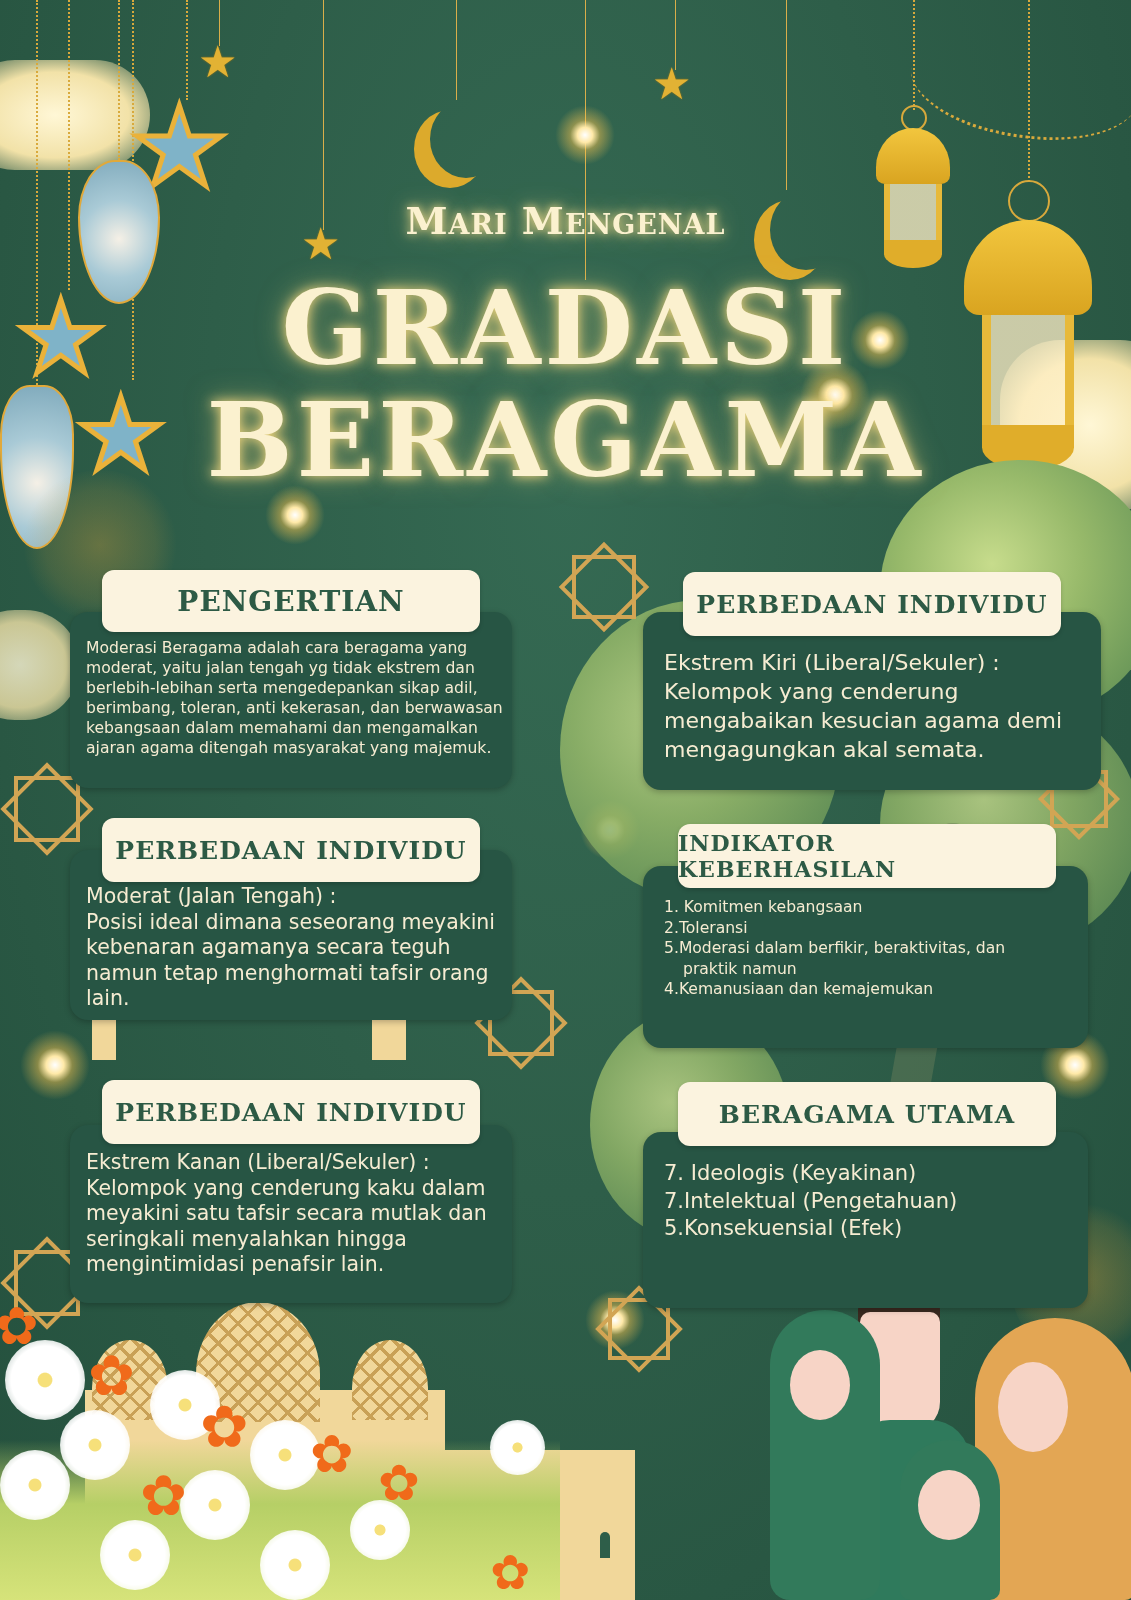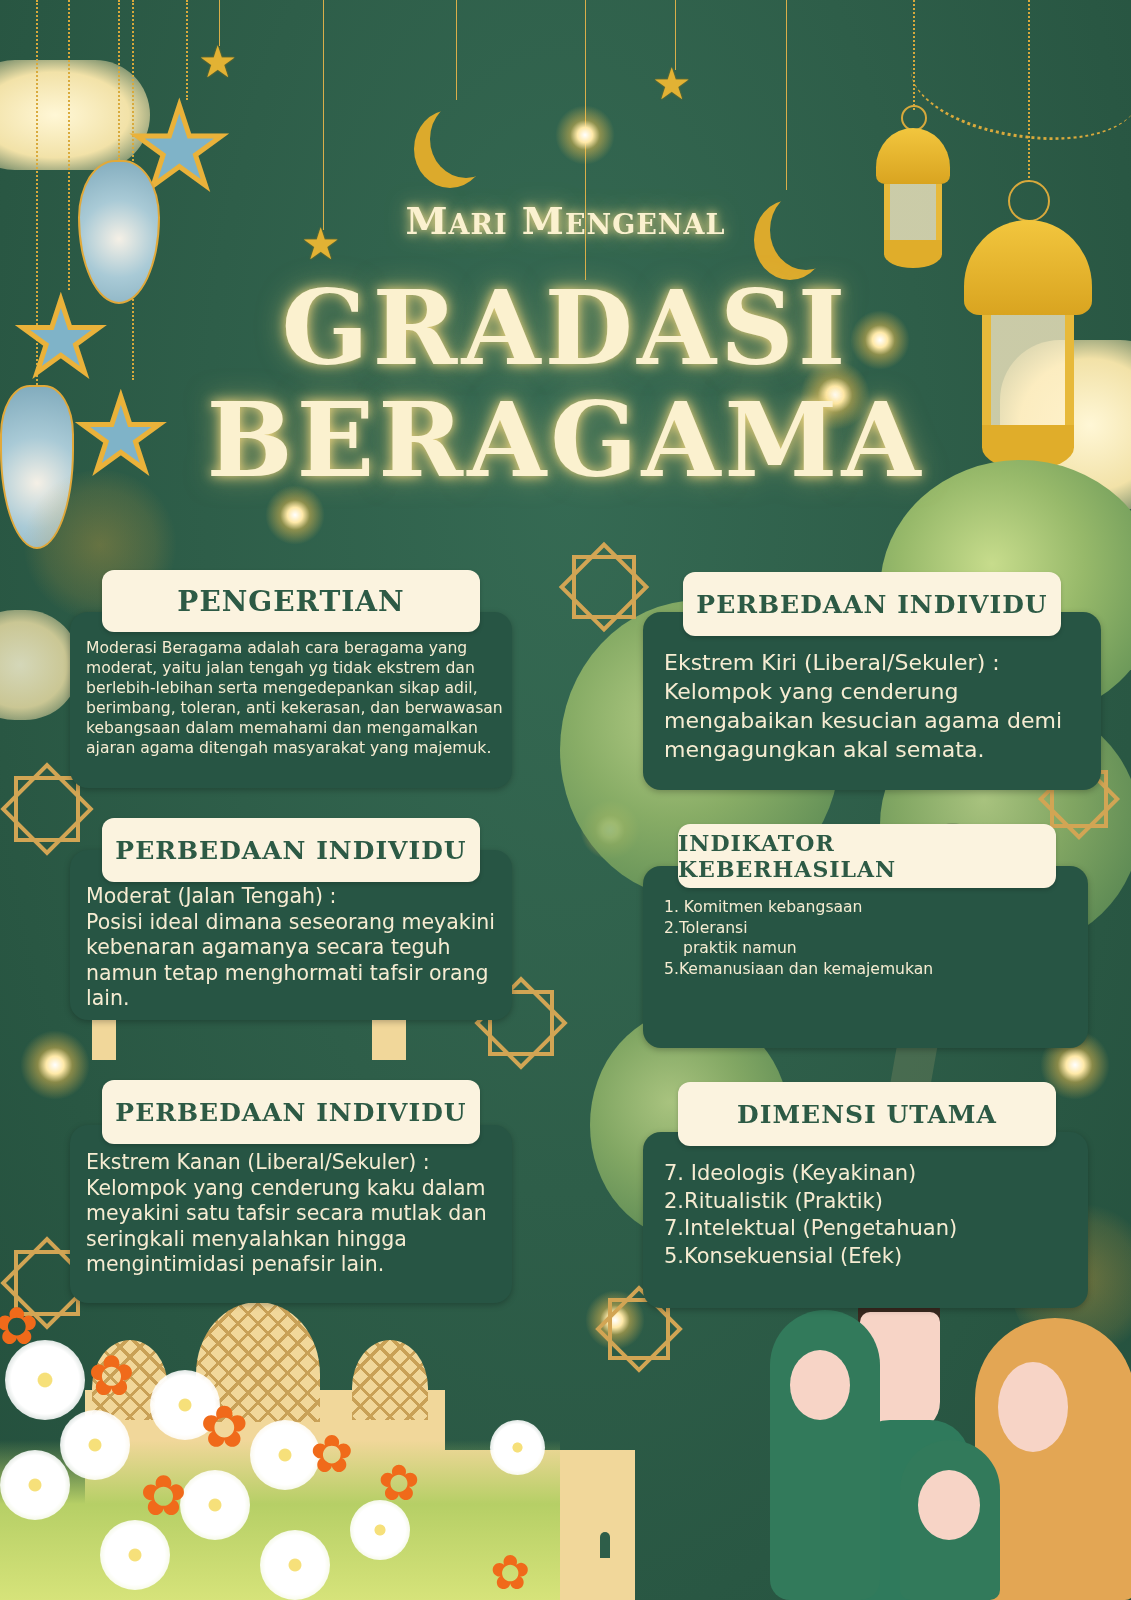"5.Moderasi dalam berfikir, beraktivitas," li { html: none -> <li>5.Moderasi dalam berfikir, beraktivitas, dan</li> }
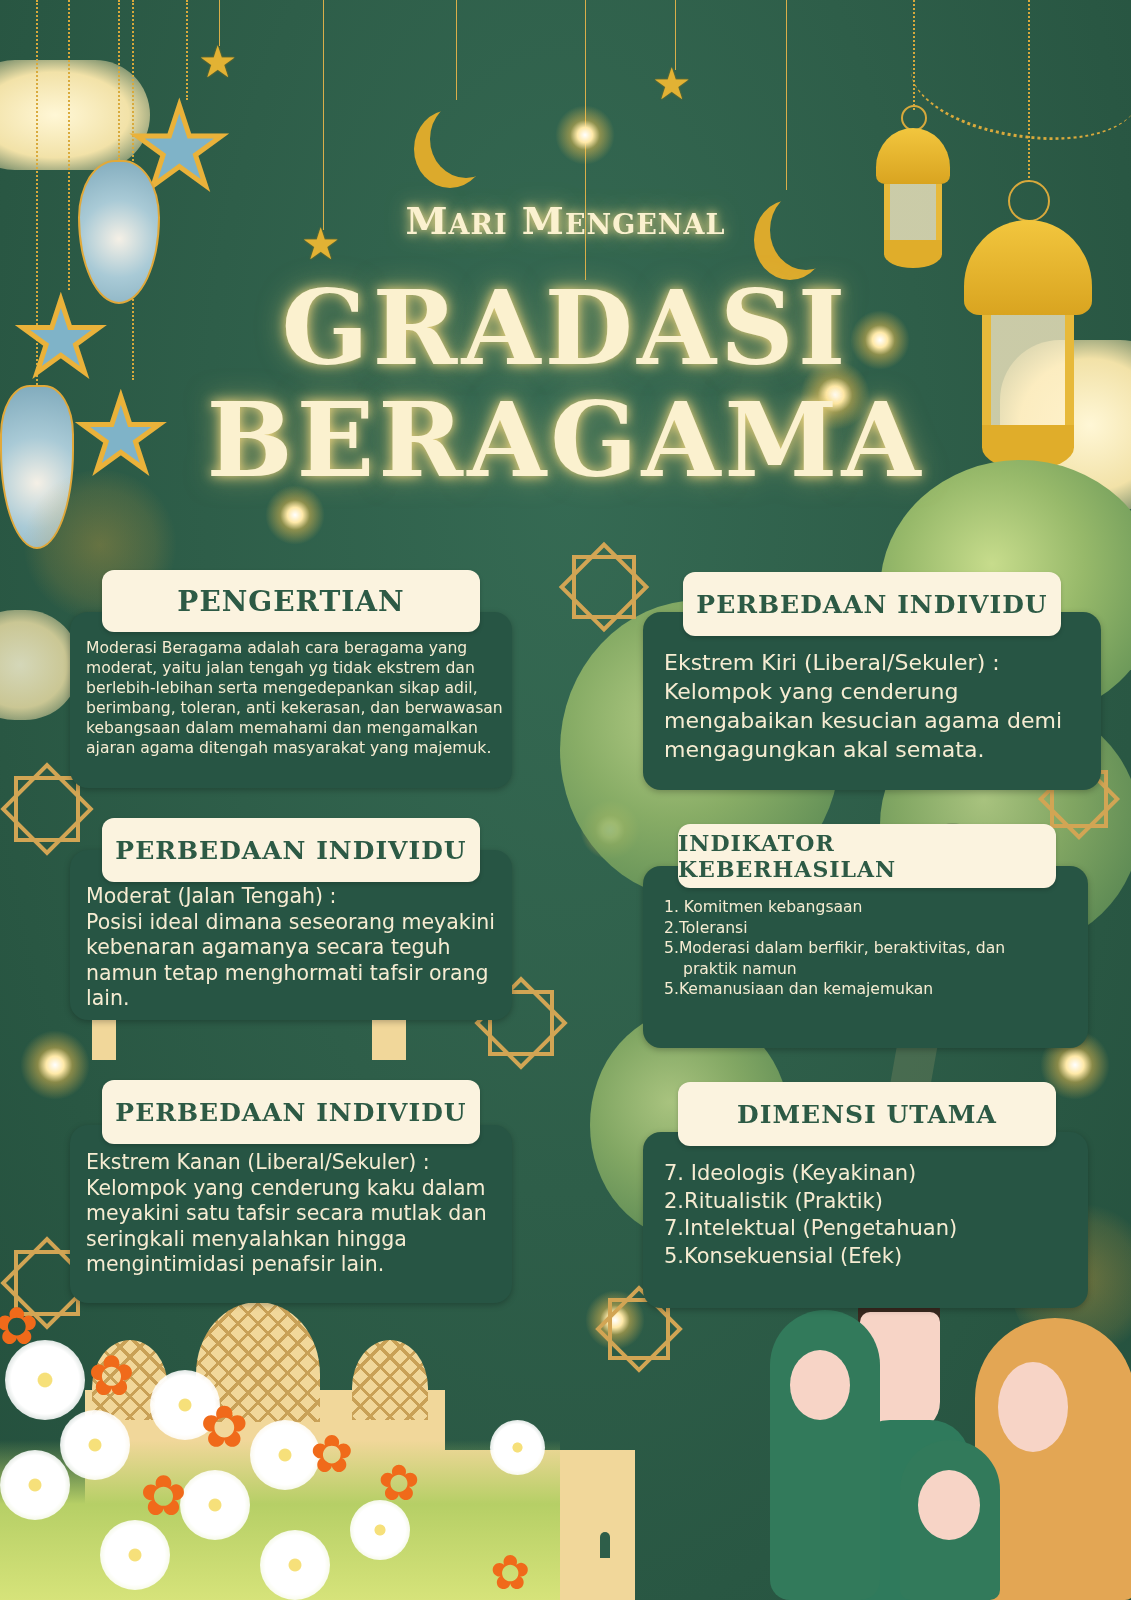"5.Kemanusiaan dan kemajemukan" li { text: 5.Kemanusiaan -> 4.Kemanusiaan }
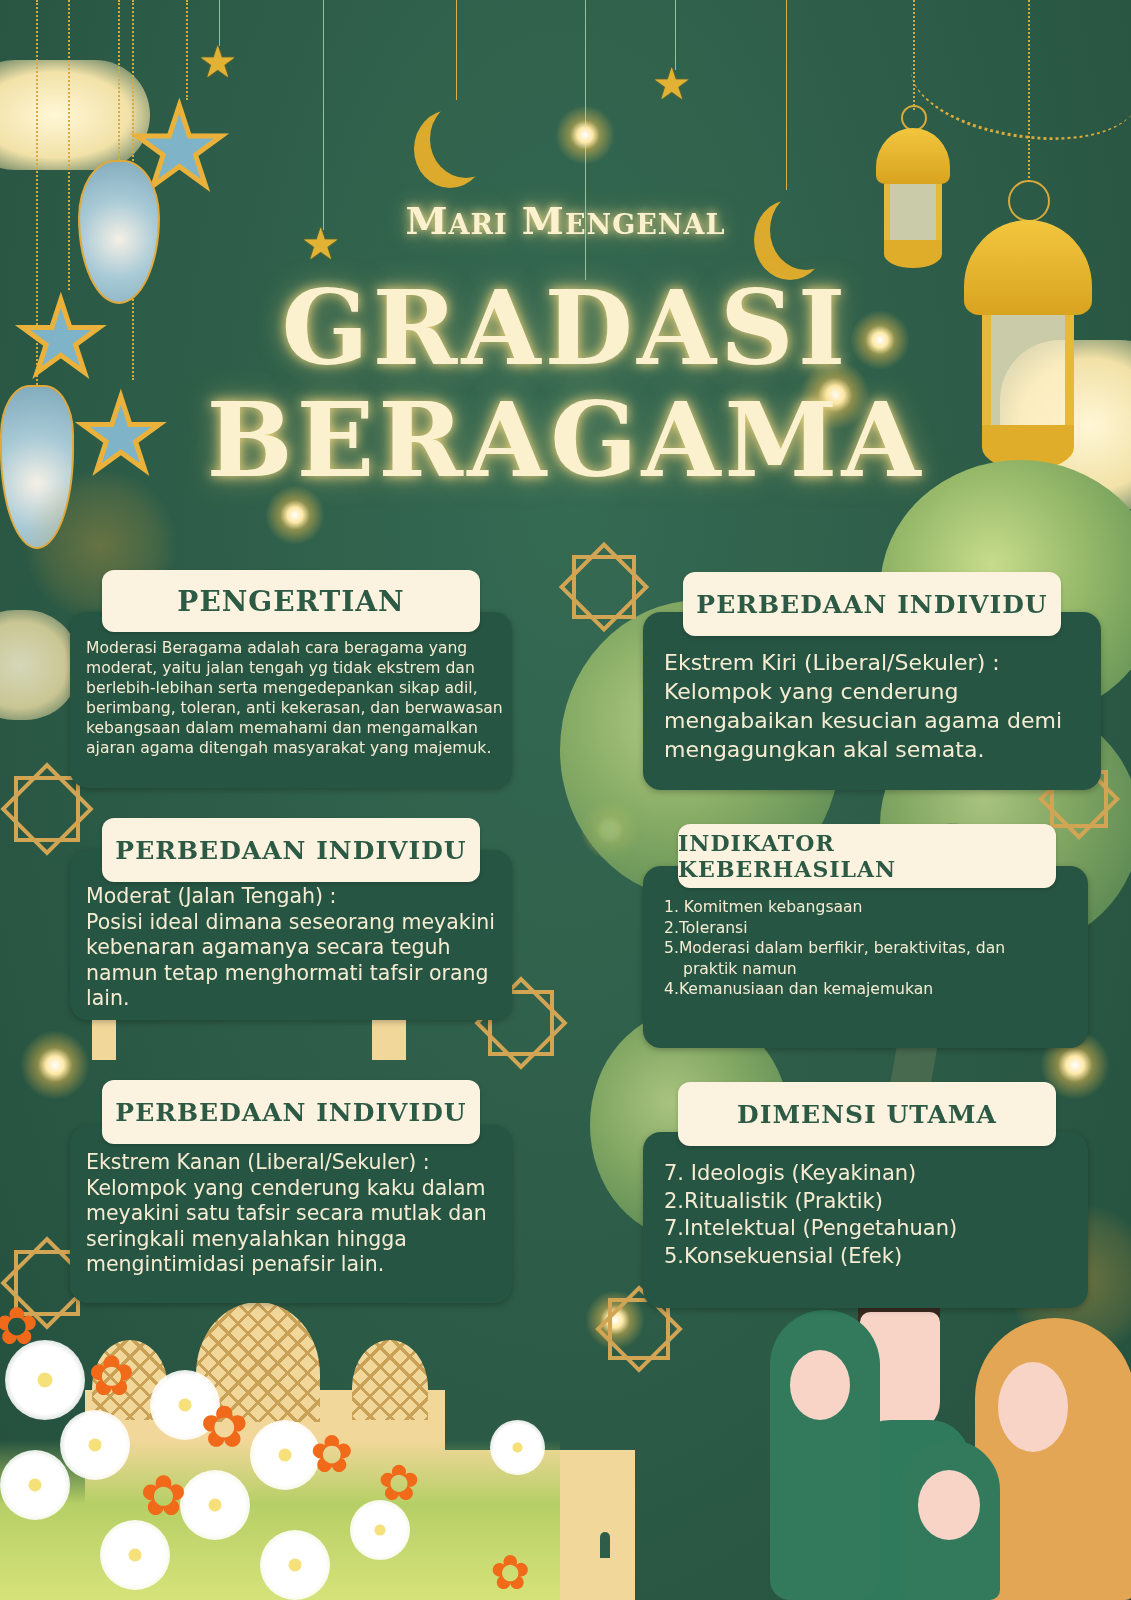"DIMENSI UTAMA" div.label { text: DIMENSI -> BERAGAMA }
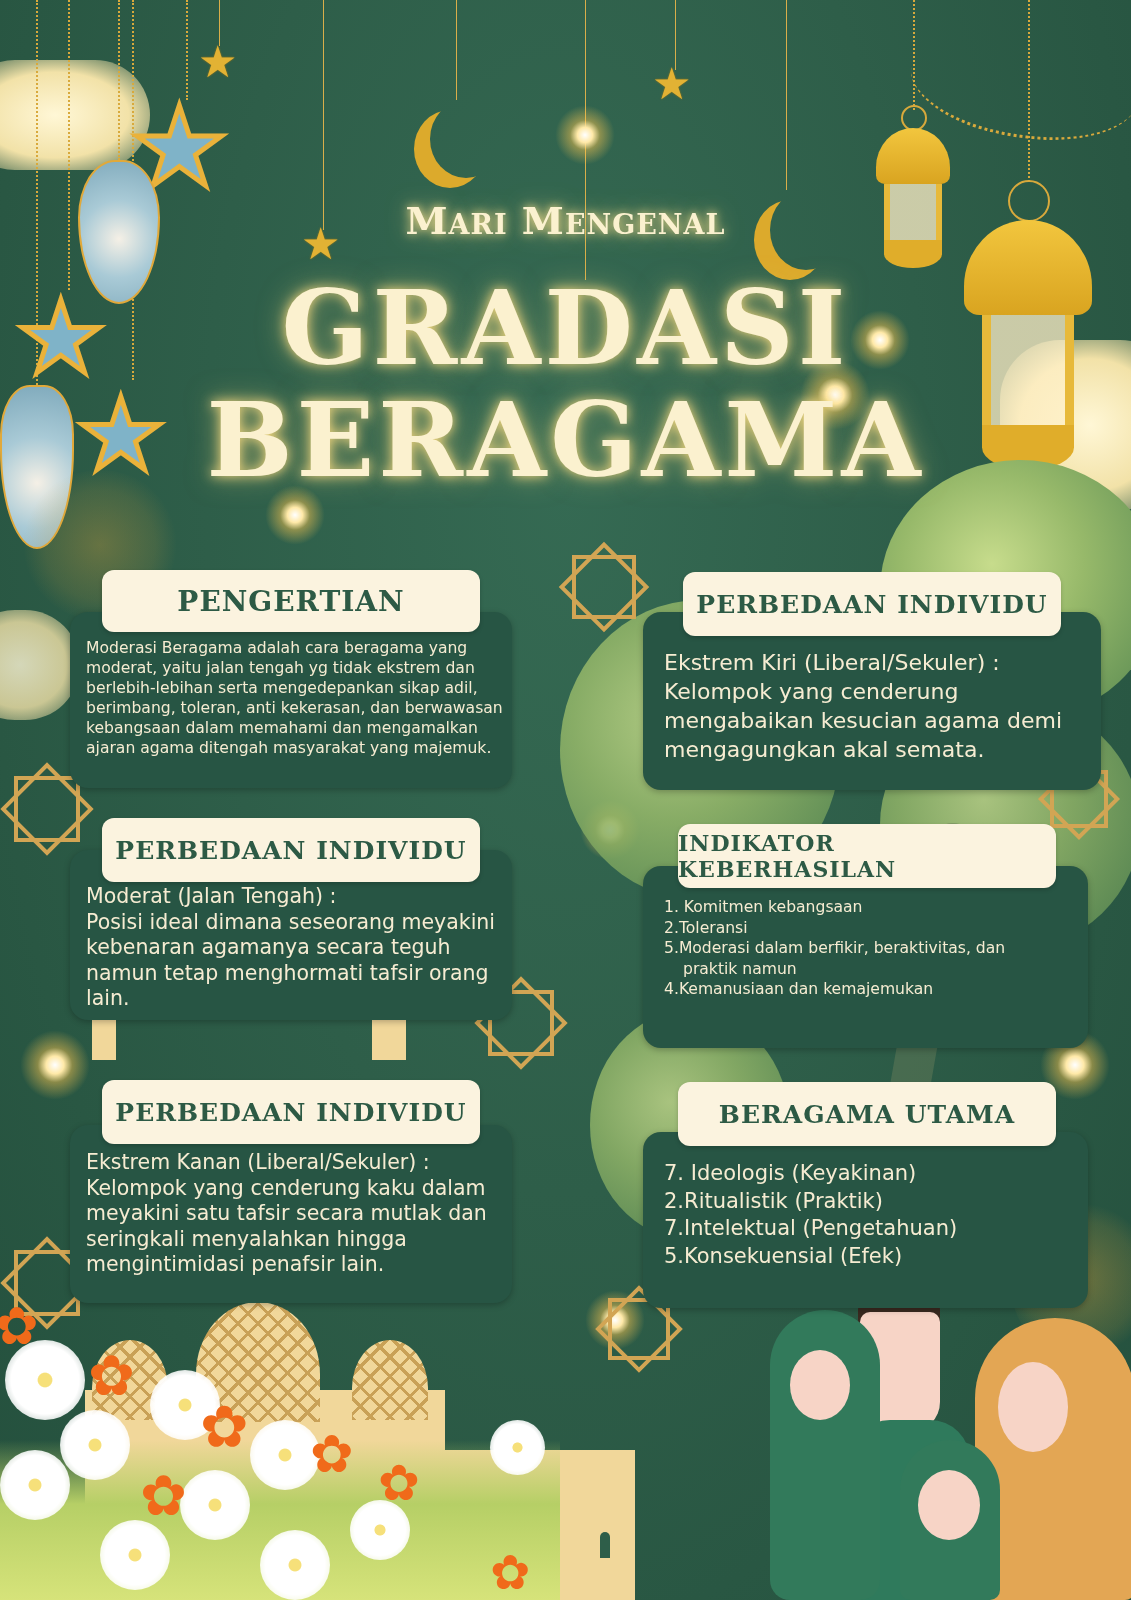"2.Ritualistik (Praktik)" li { html: <li>2.Ritualistik (Praktik)</li> -> none }
